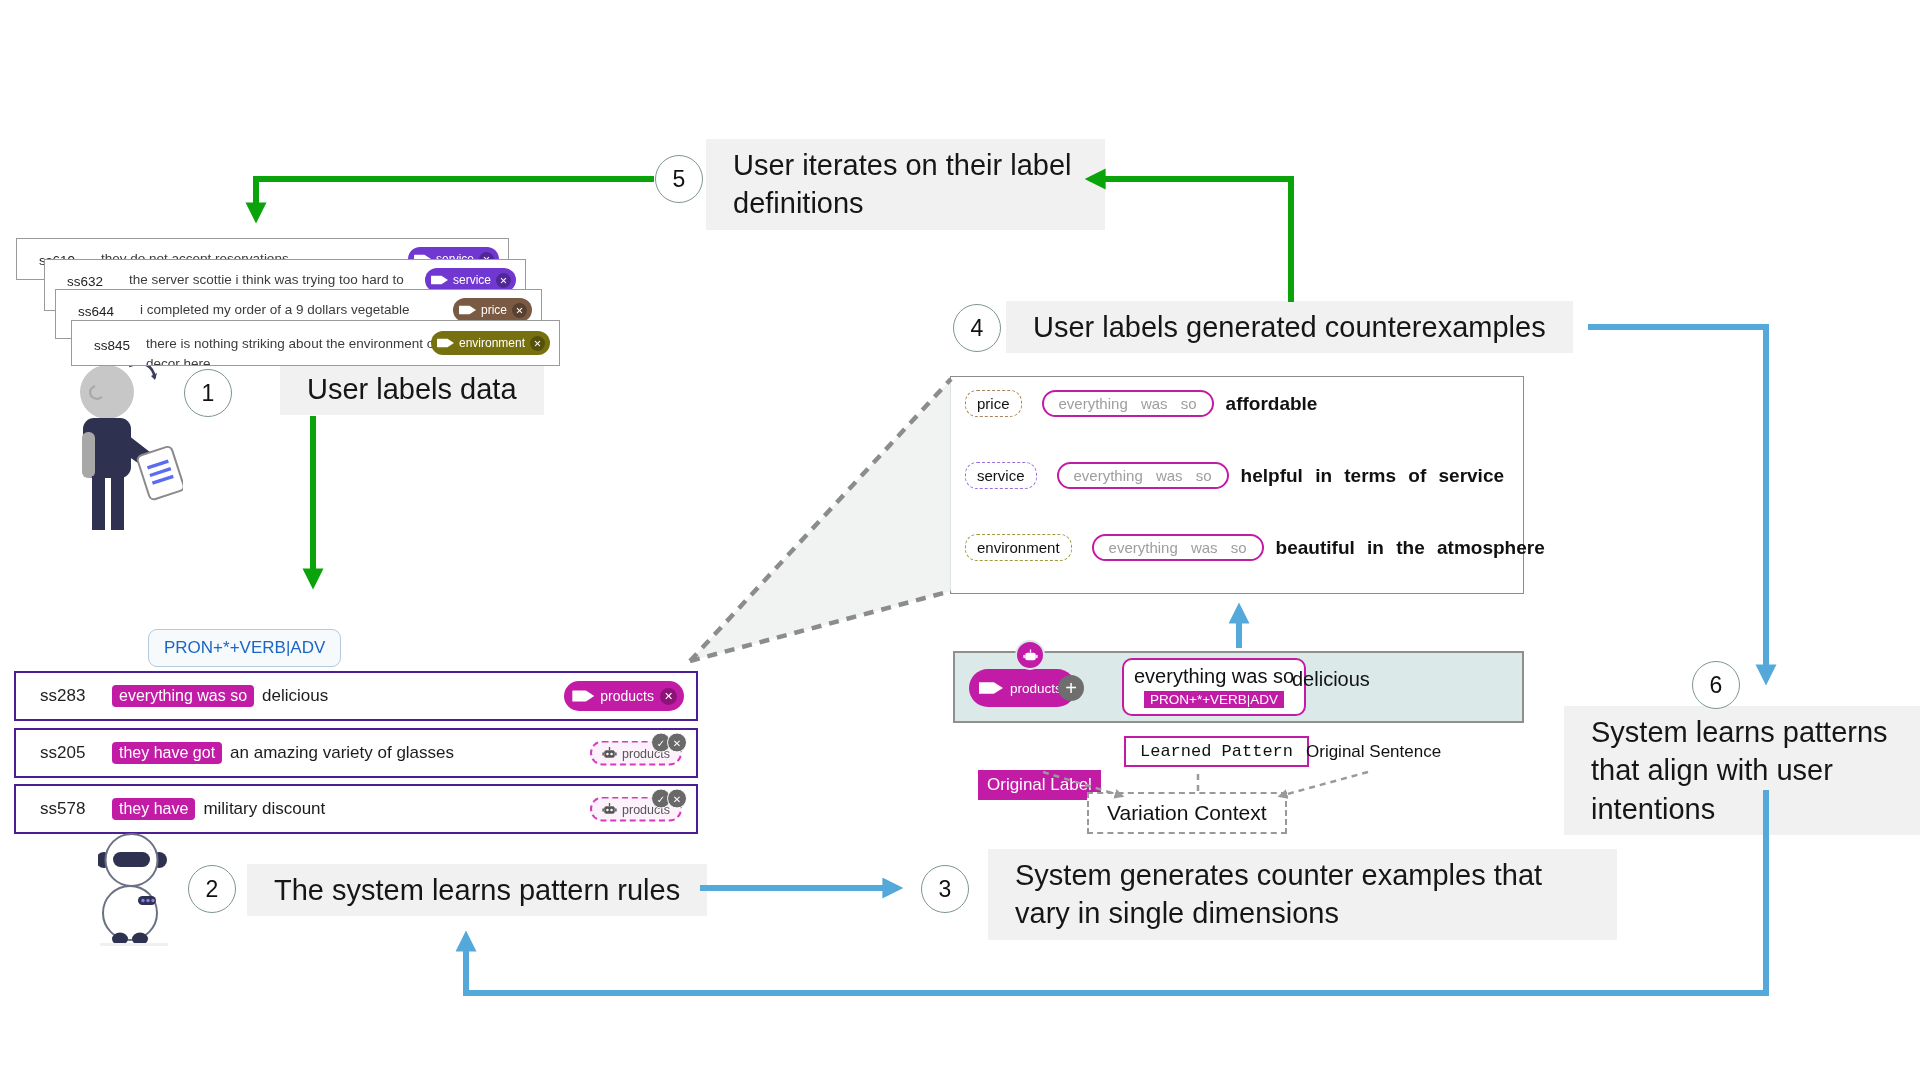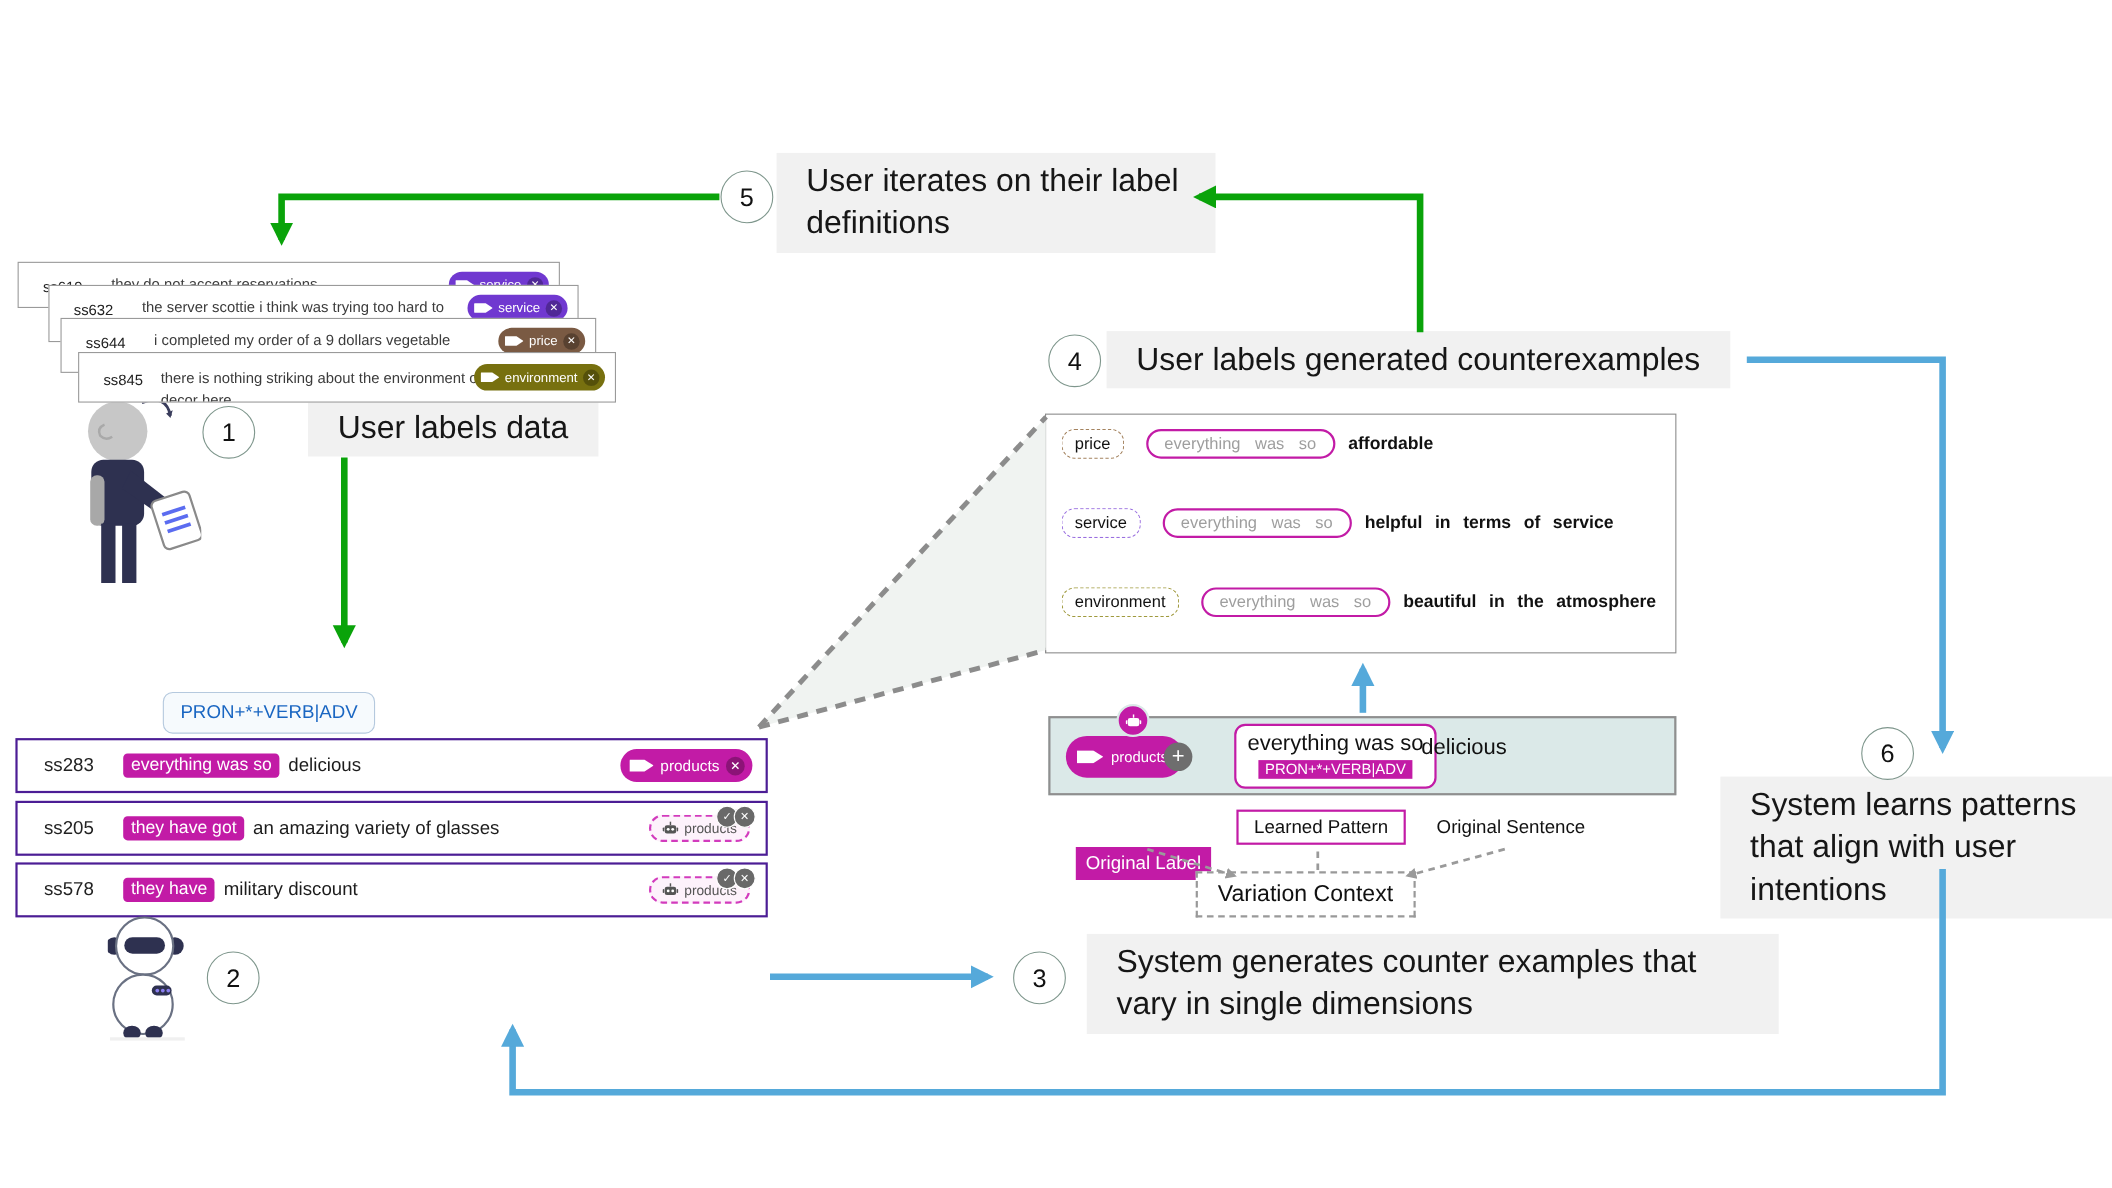"affordable" .cerest { font-size: 16px -> 19px }
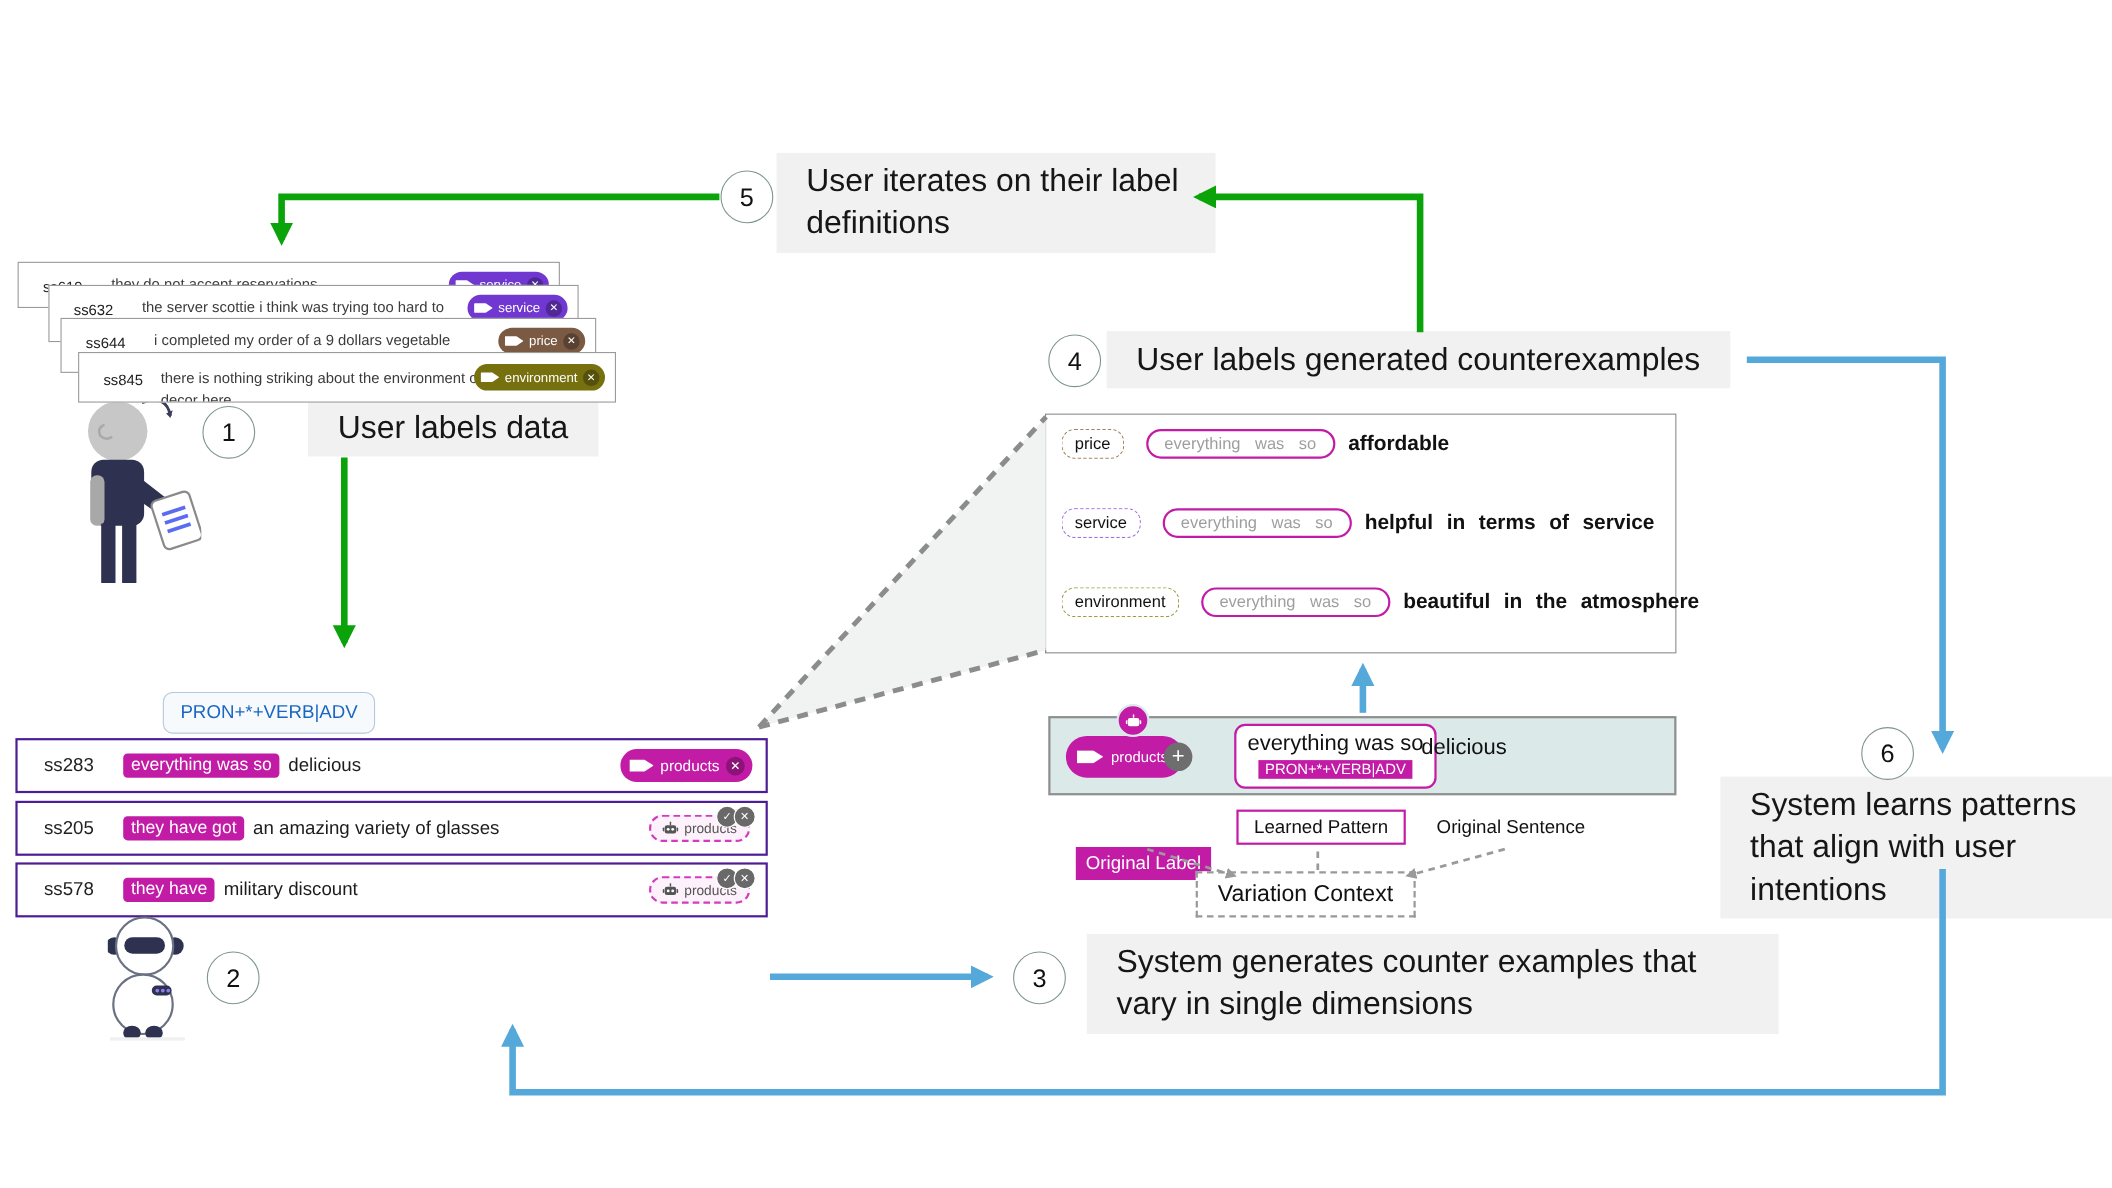"Learned Pattern" div.abs { font-family: none -> Liberation Mono, monospace }
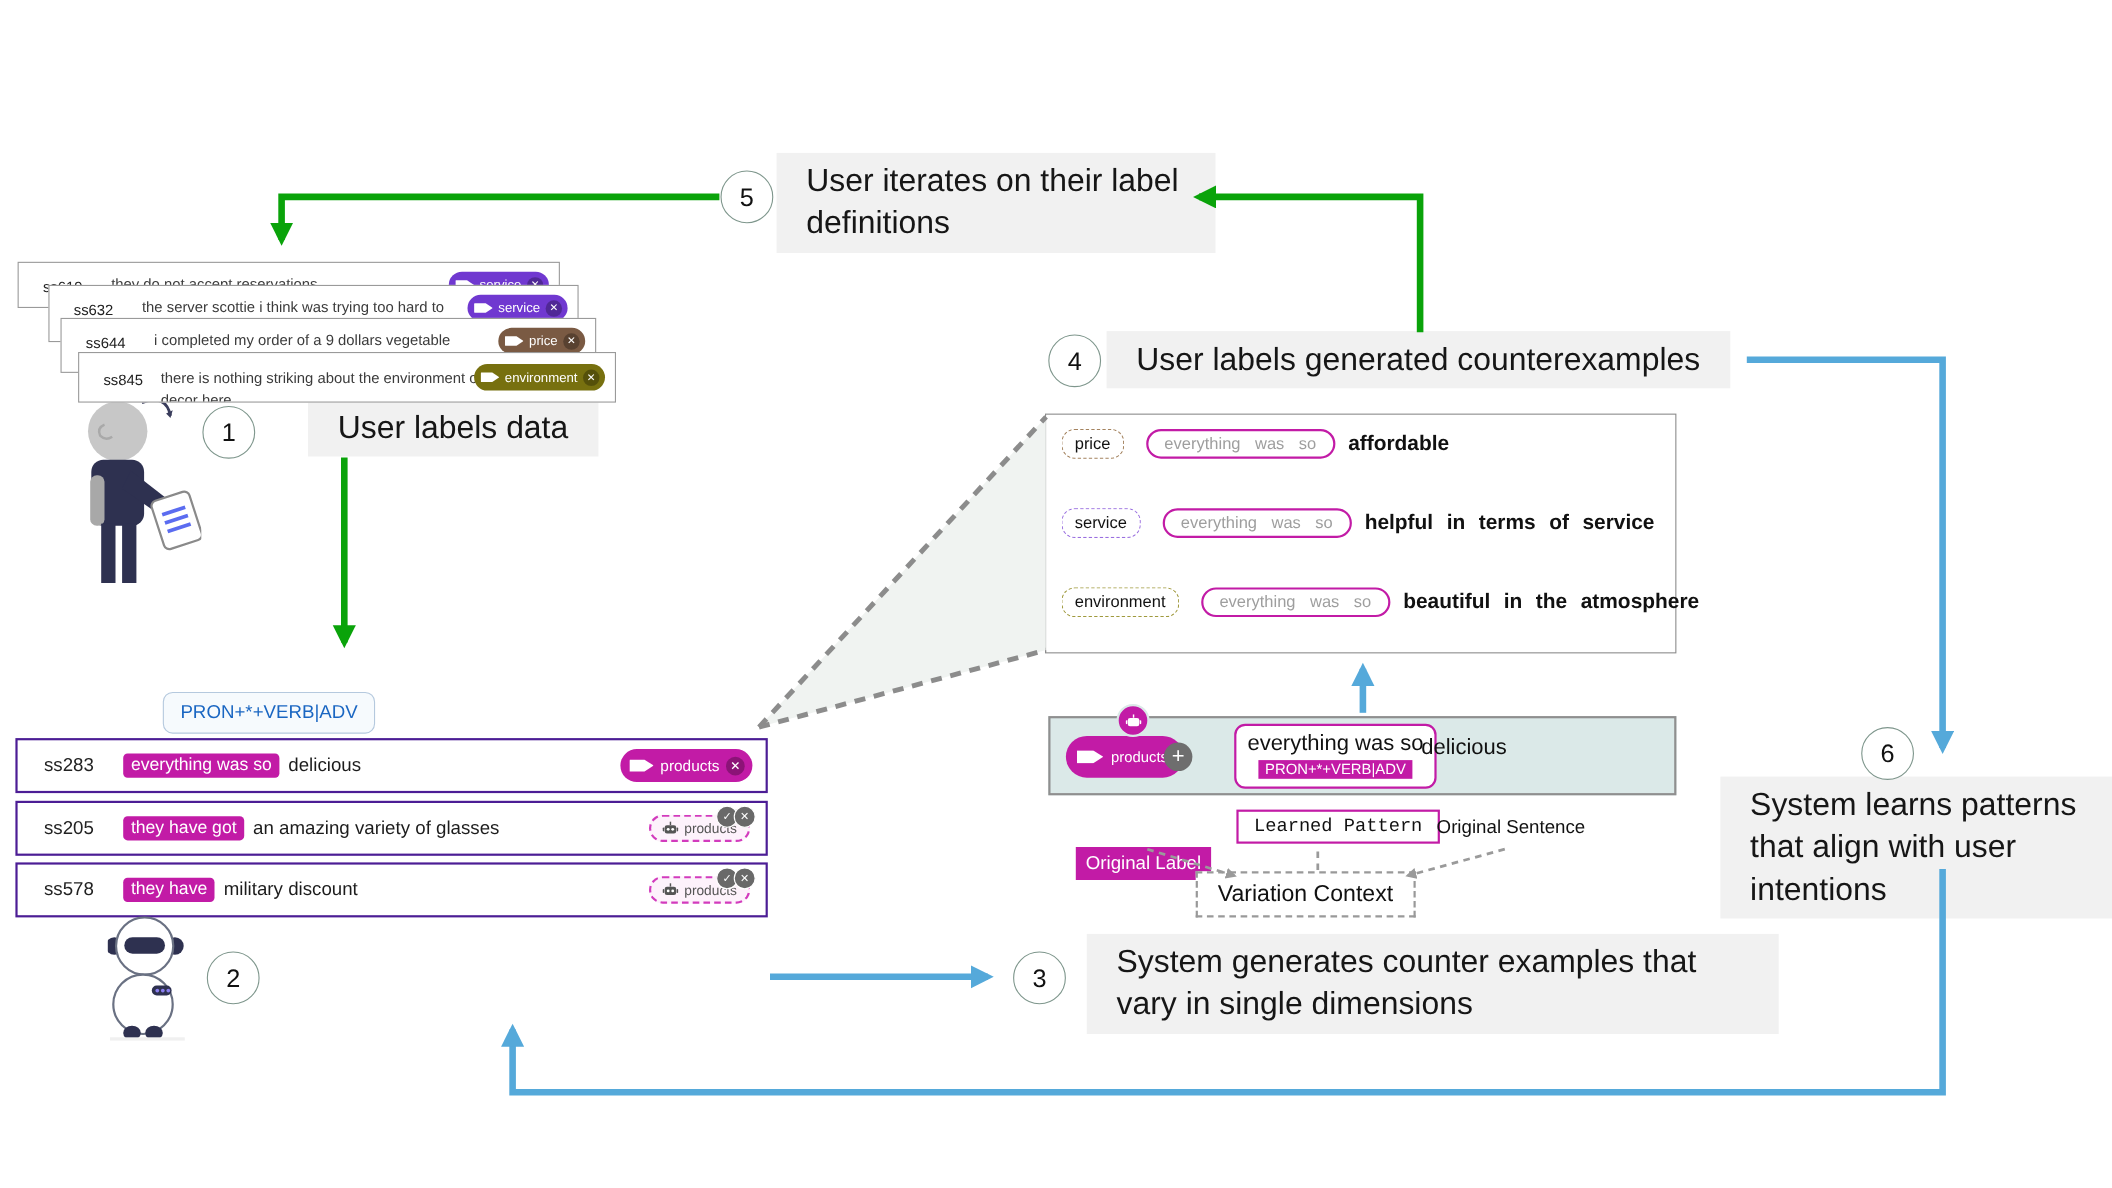"The system learns pattern rules" div.abs { html: none -> <div> <span>The system learns pattern rules</span> </div> }
